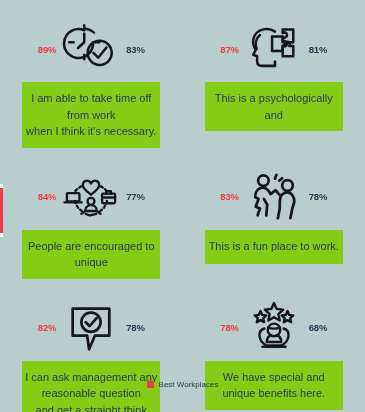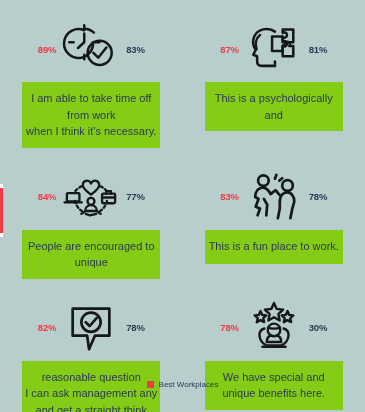"30%" div.pct { text: 30% -> 68% }
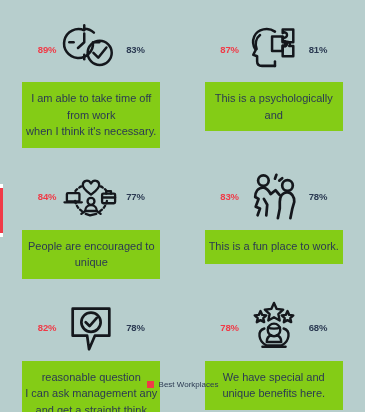"reasonable question" span { order: before "I can ask management any" -> after "I can ask management any" }
